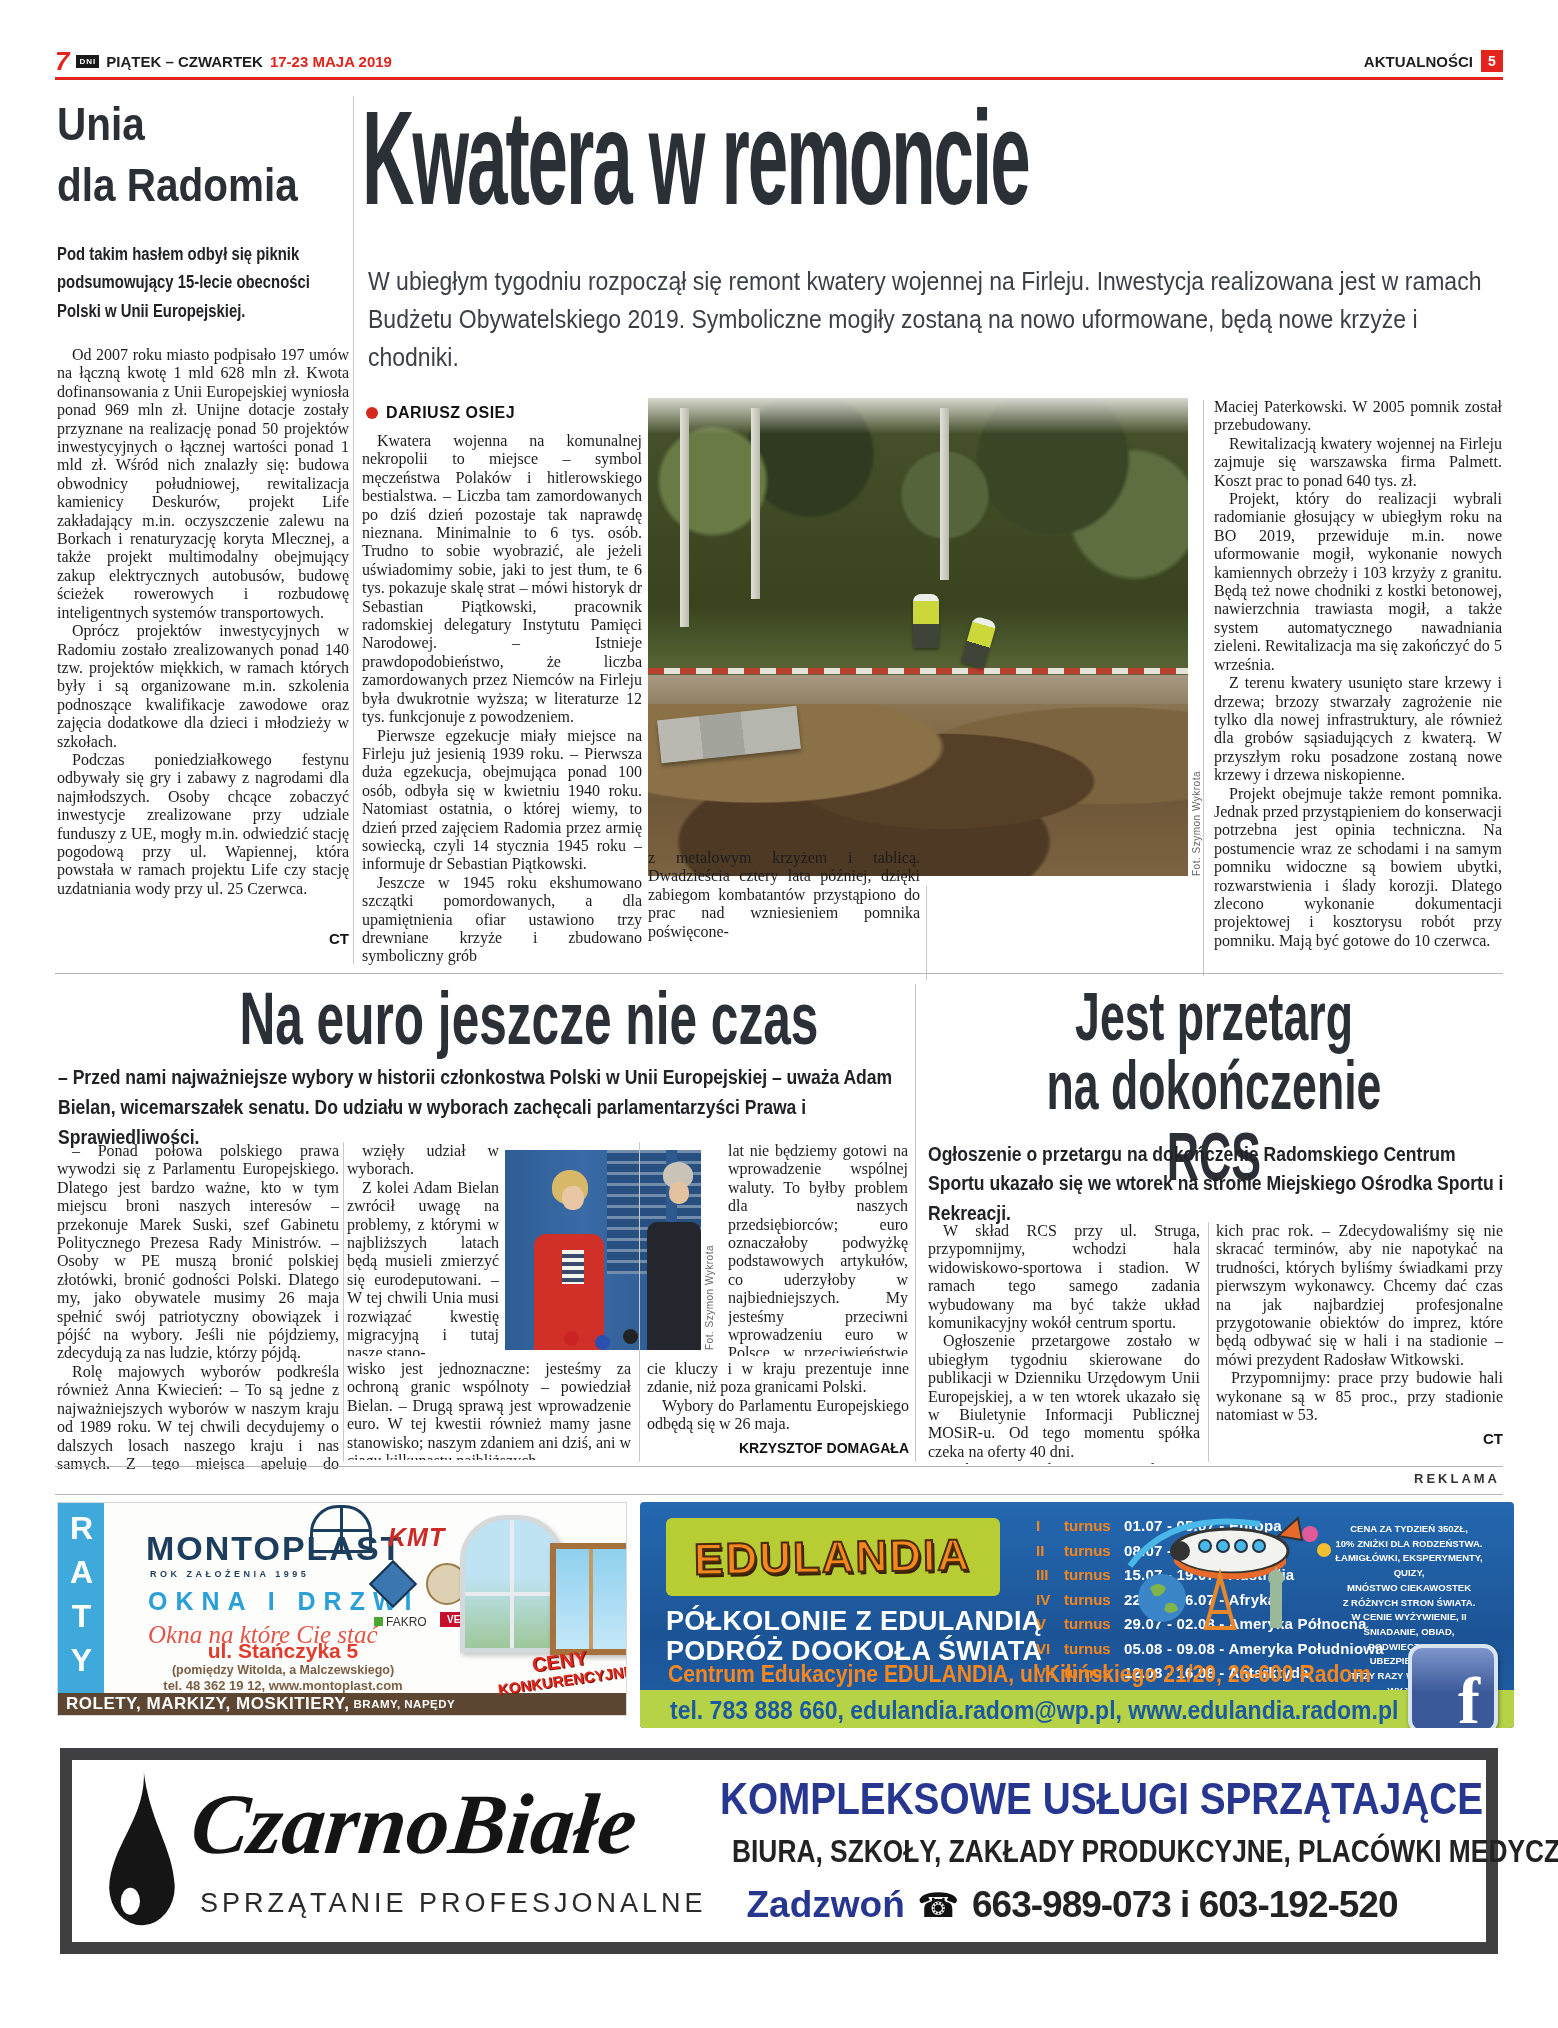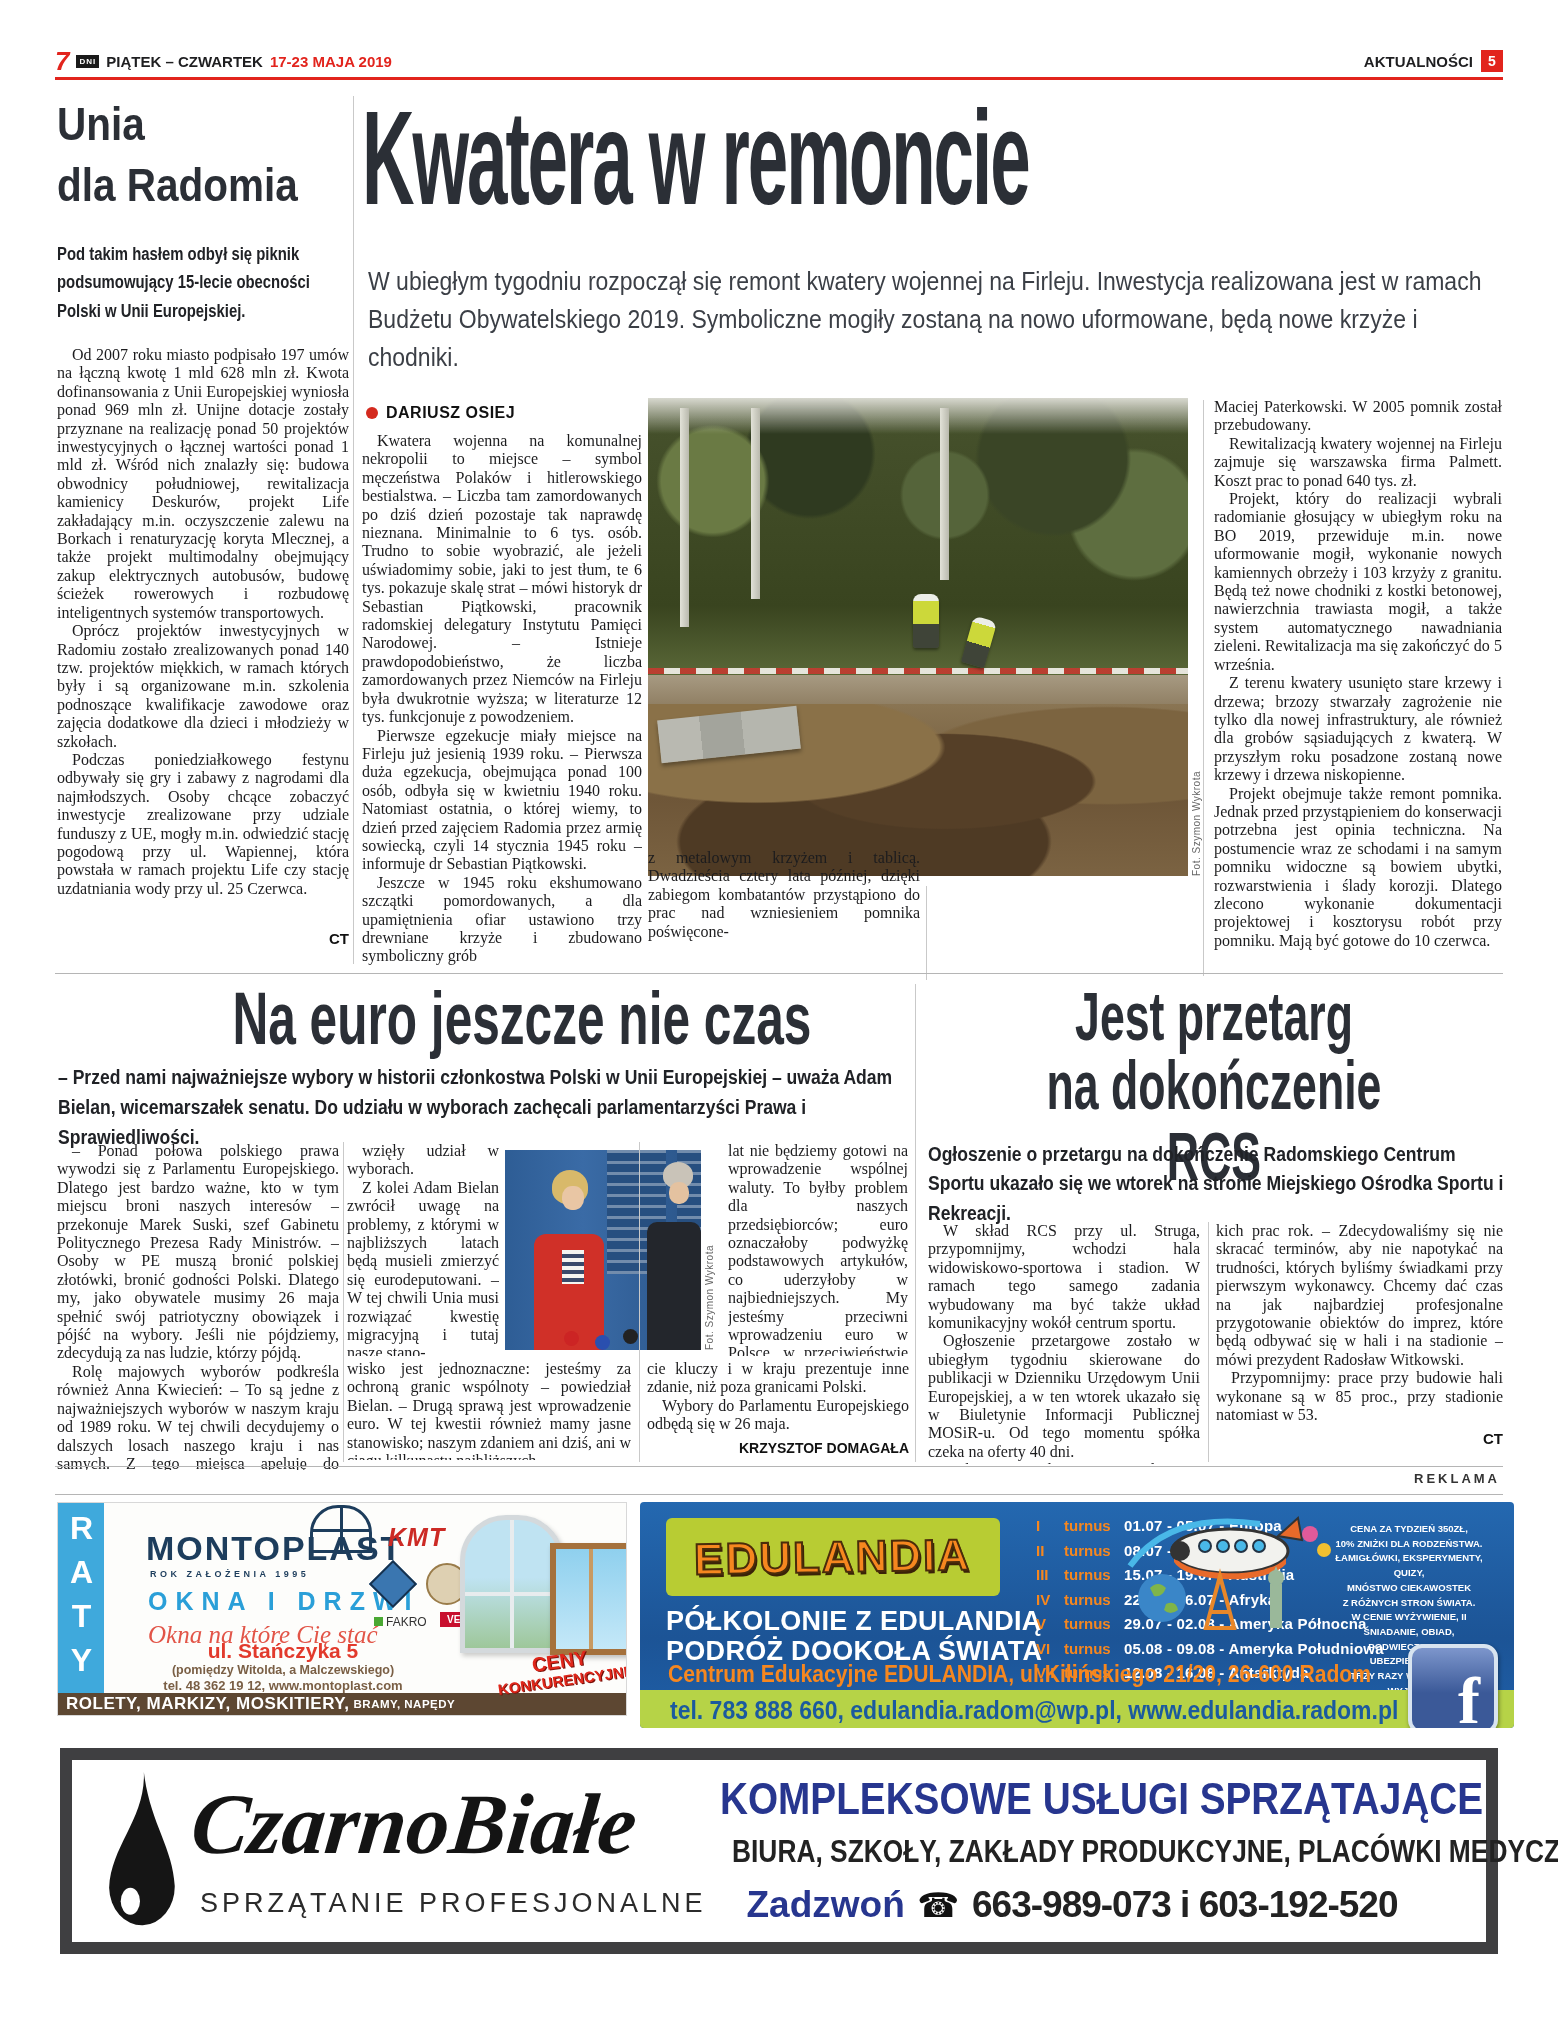"Na euro jeszcze nie czas" div.abs { left: 55px -> 62px }
